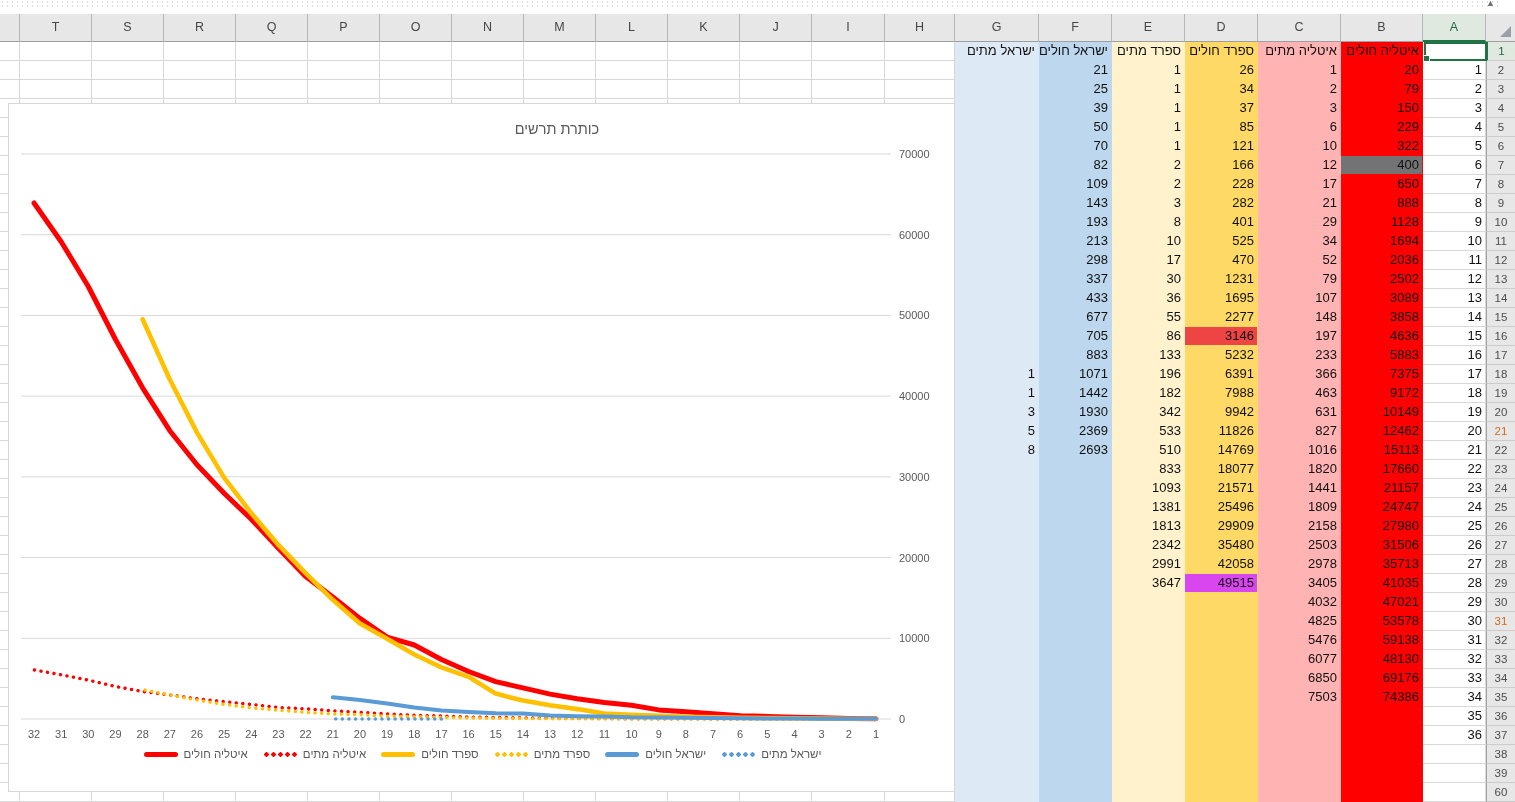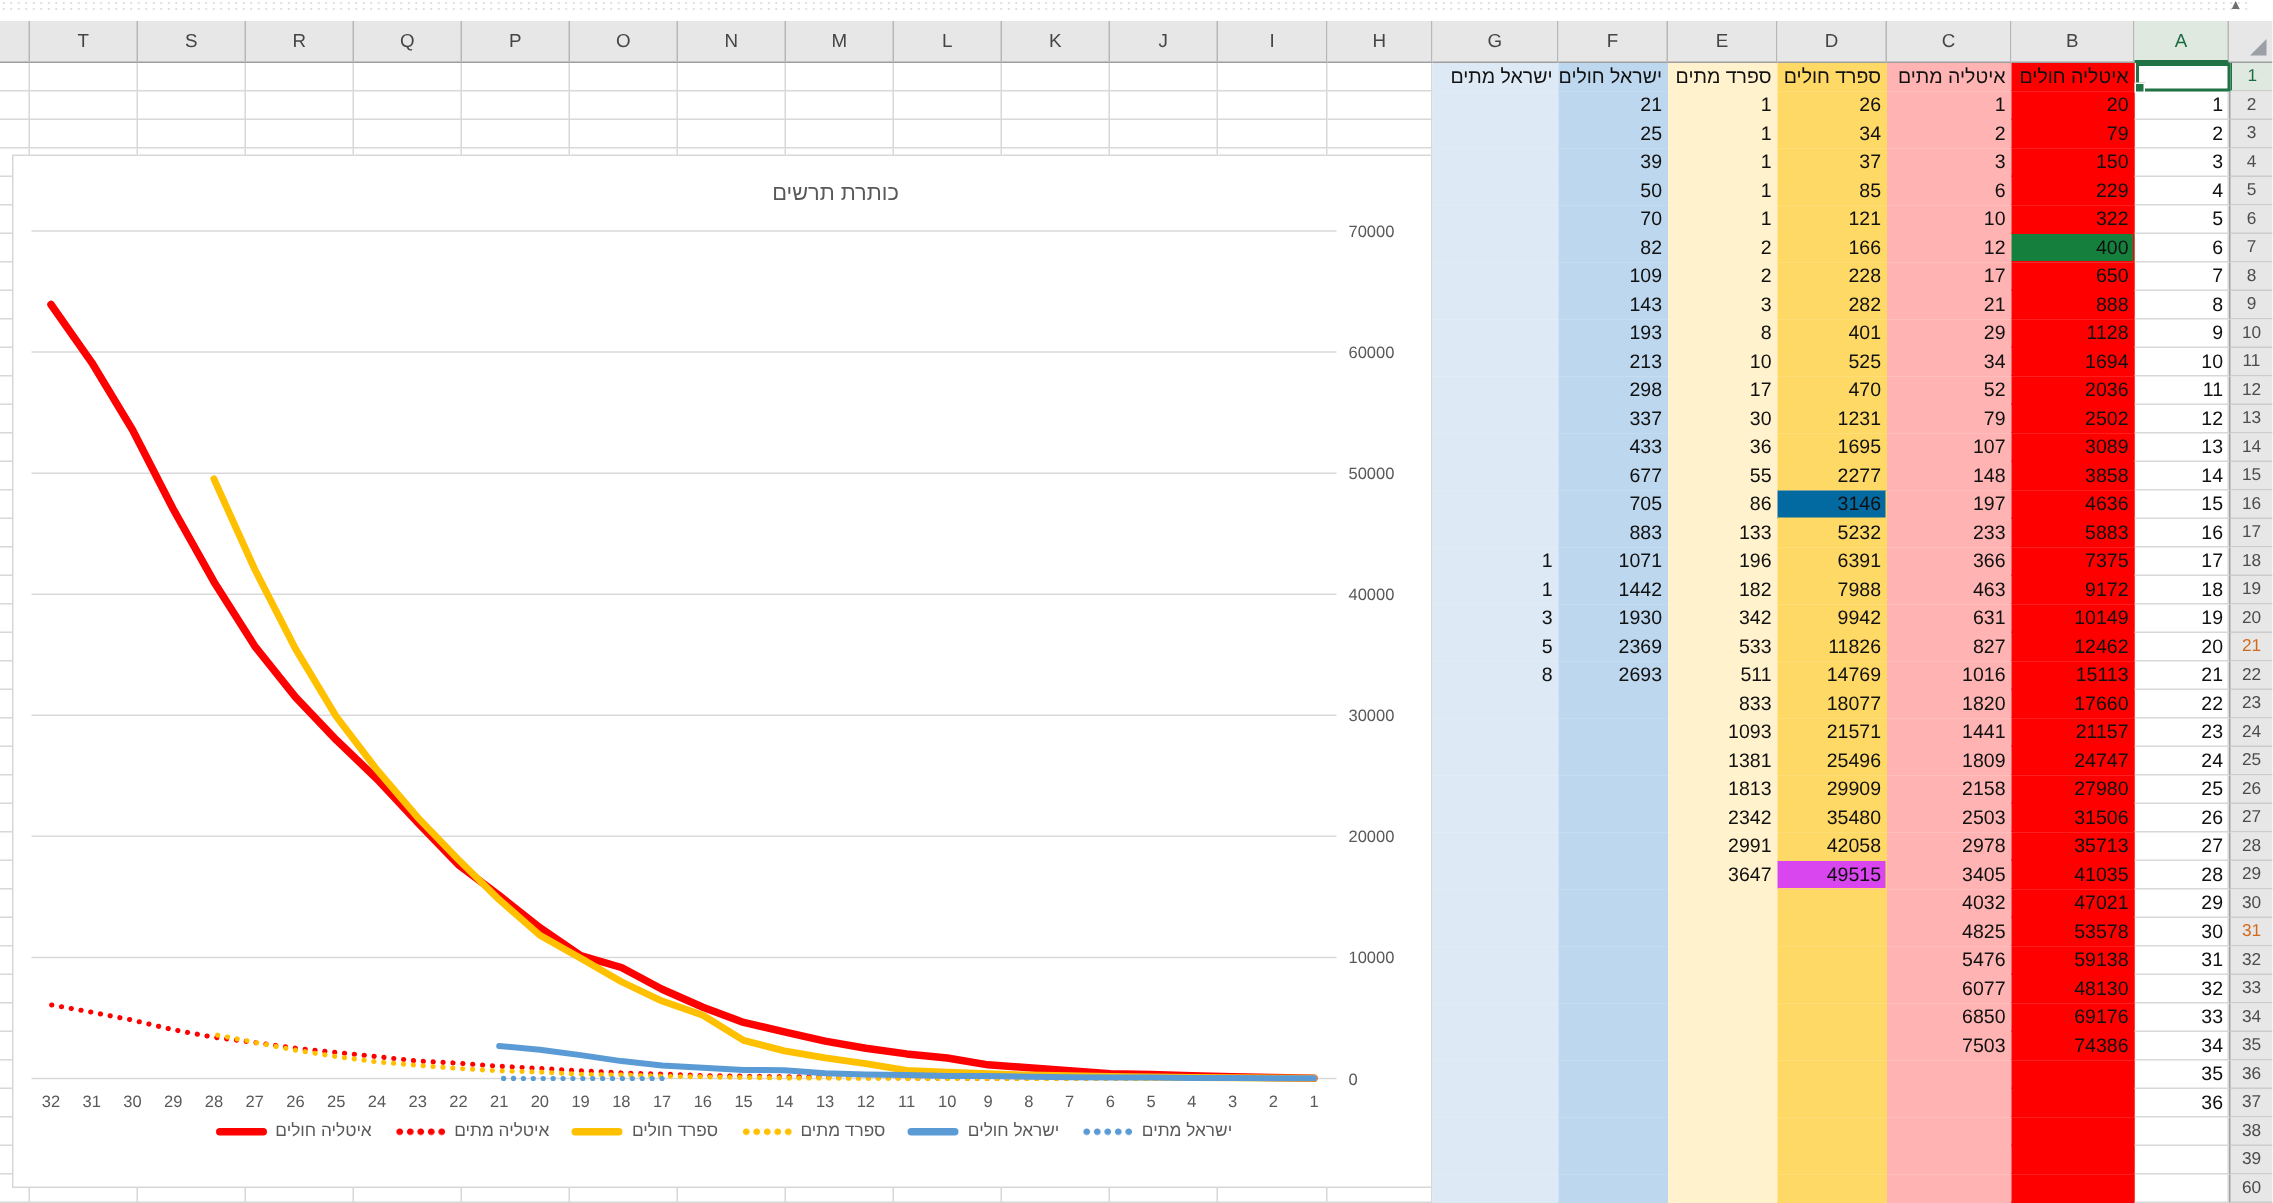"400" div.cell { background: #15803d -> #737373 }
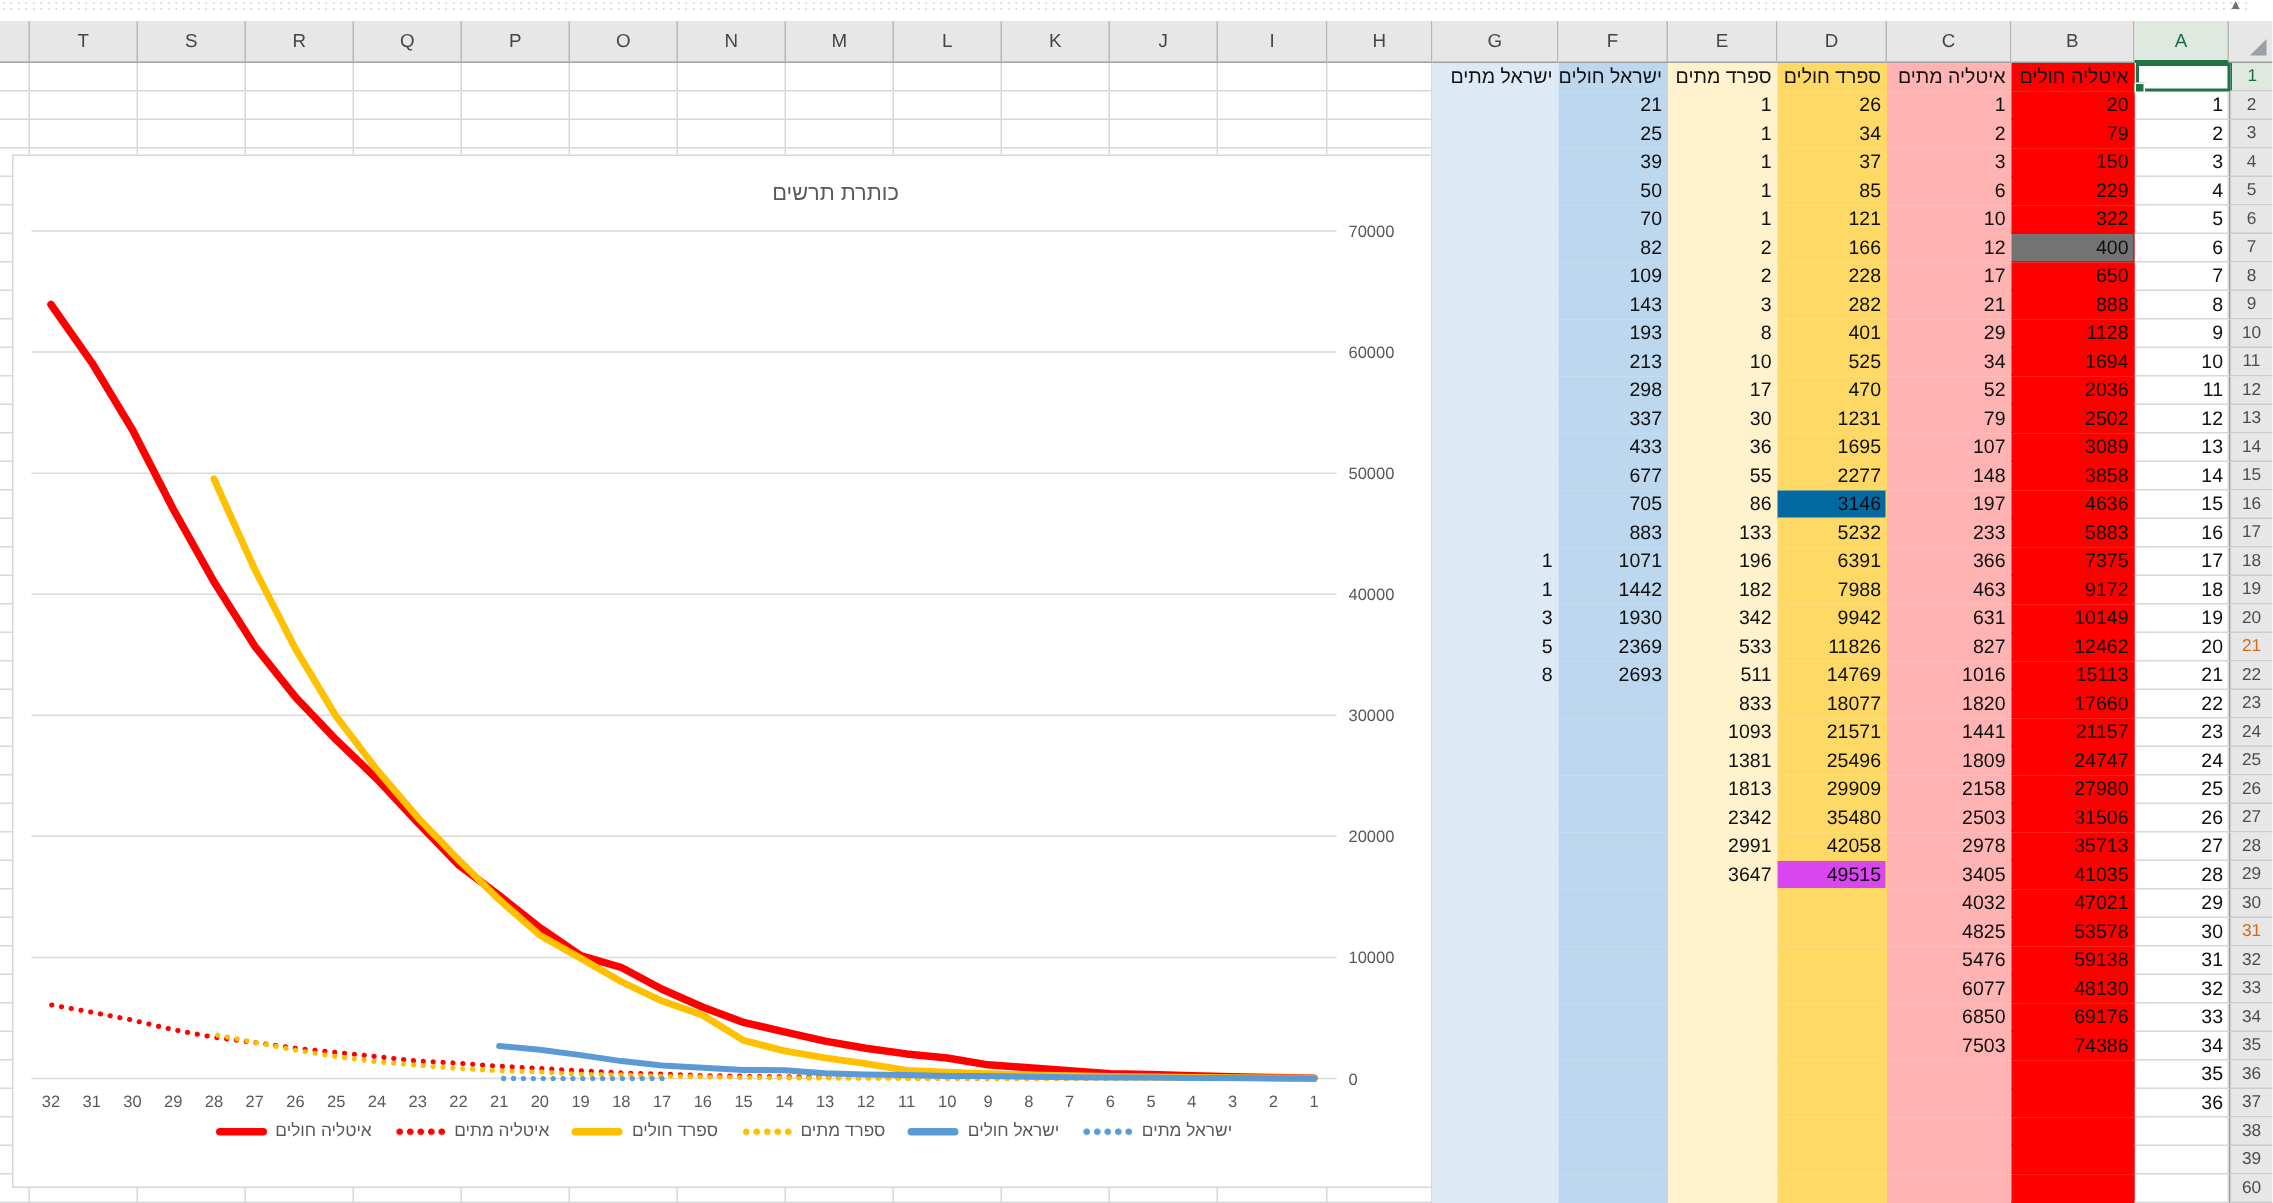"3146" div.cell { background: #0369a1 -> #ef4444 }
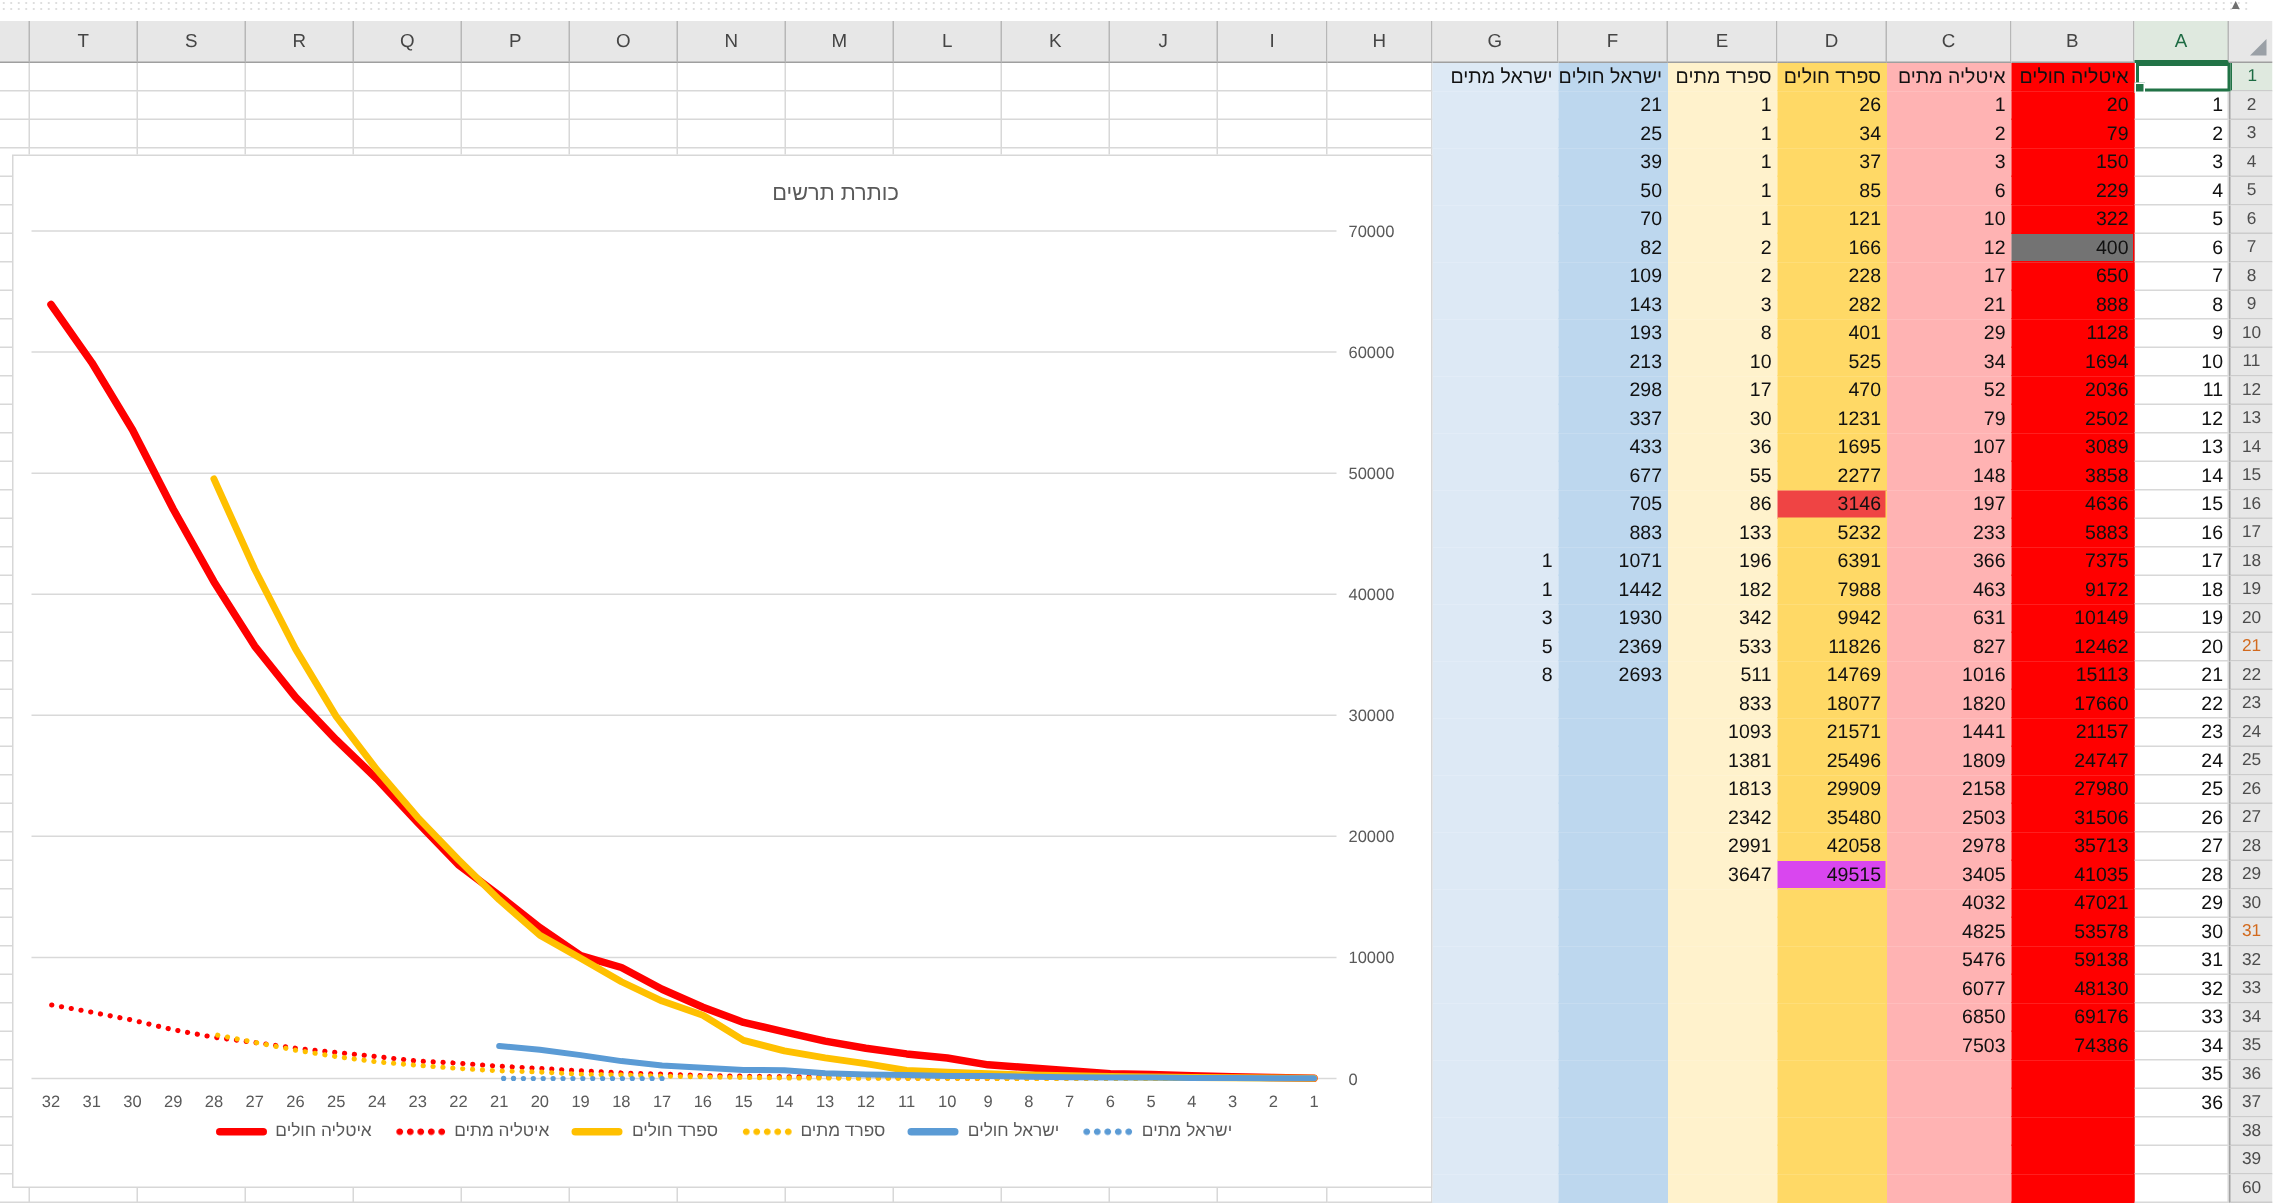"511" div.cell { text: 511 -> 510 }
